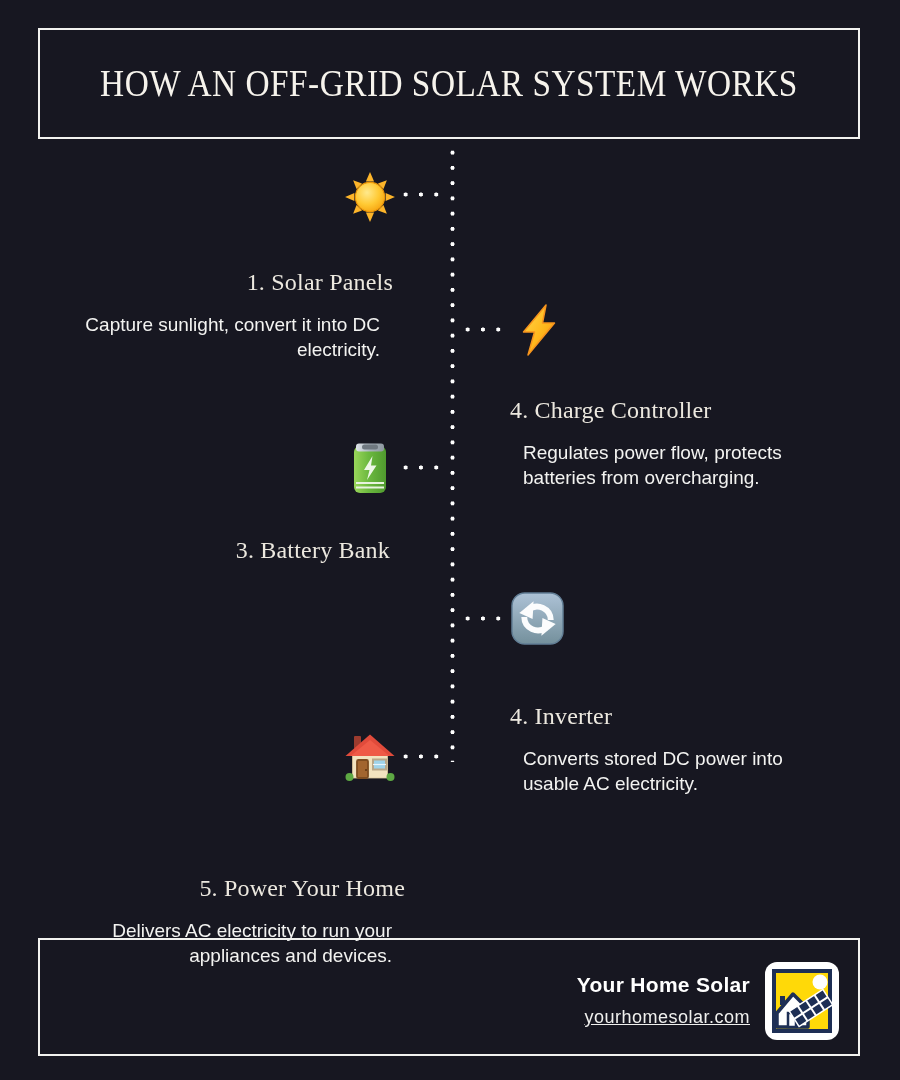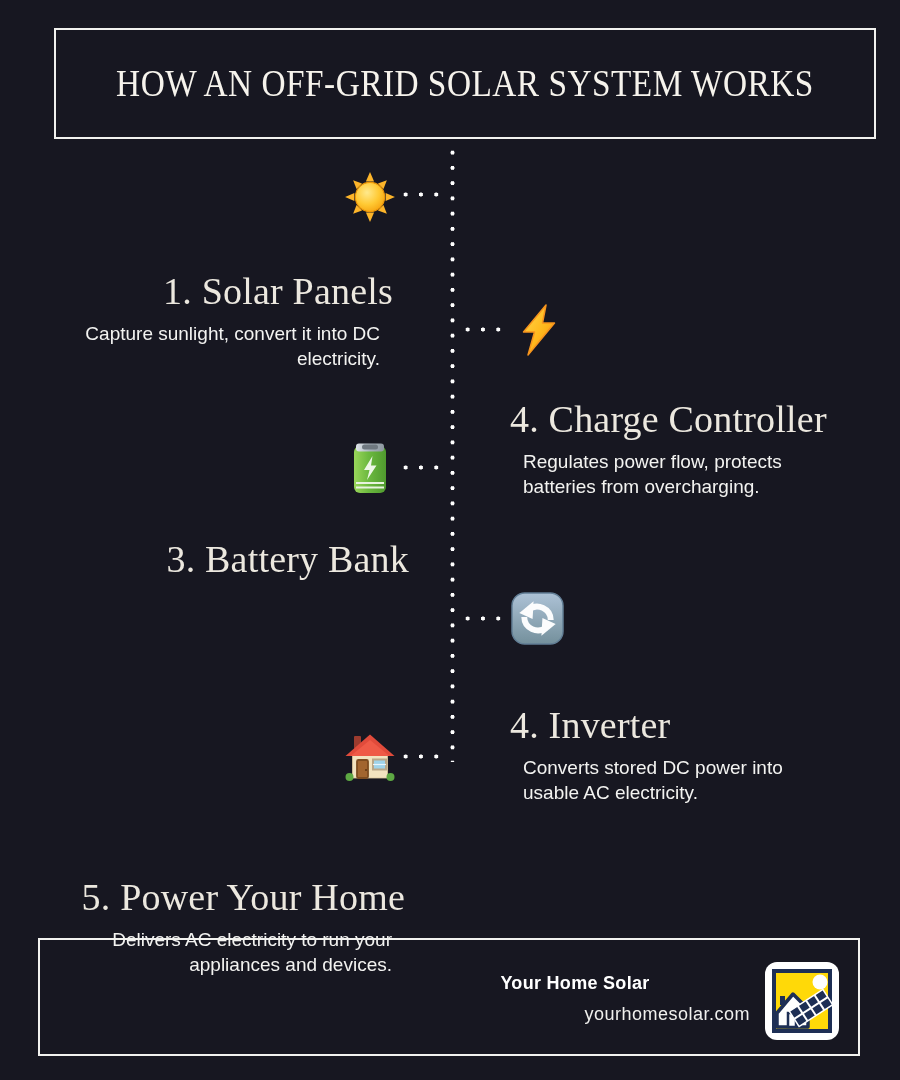"HOW AN OFF-GRID SOLAR SYSTEM" .header-frame { margin-left: 16px -> none }
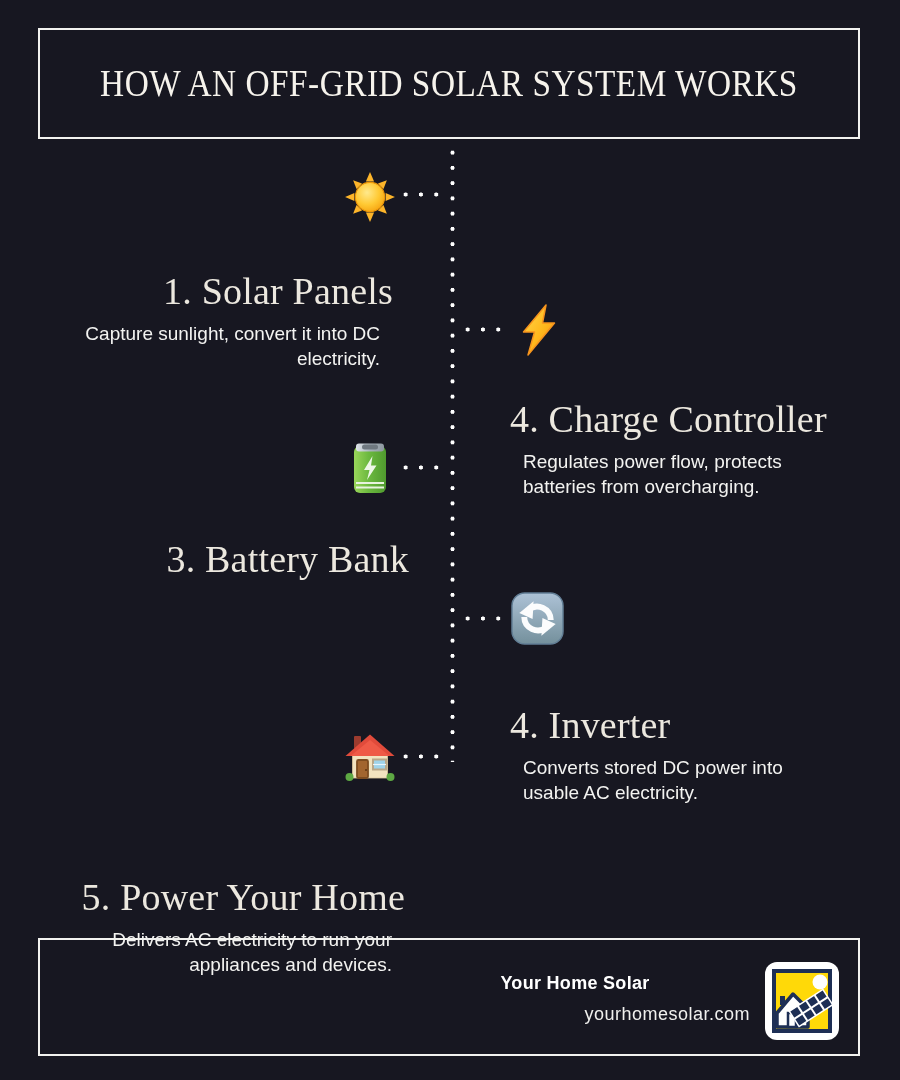"1. Solar Panels" .step-text h2 { font-size: 38px -> 24px; margin: 16px 0 7px 0 -> 7px 0 7px 0 }
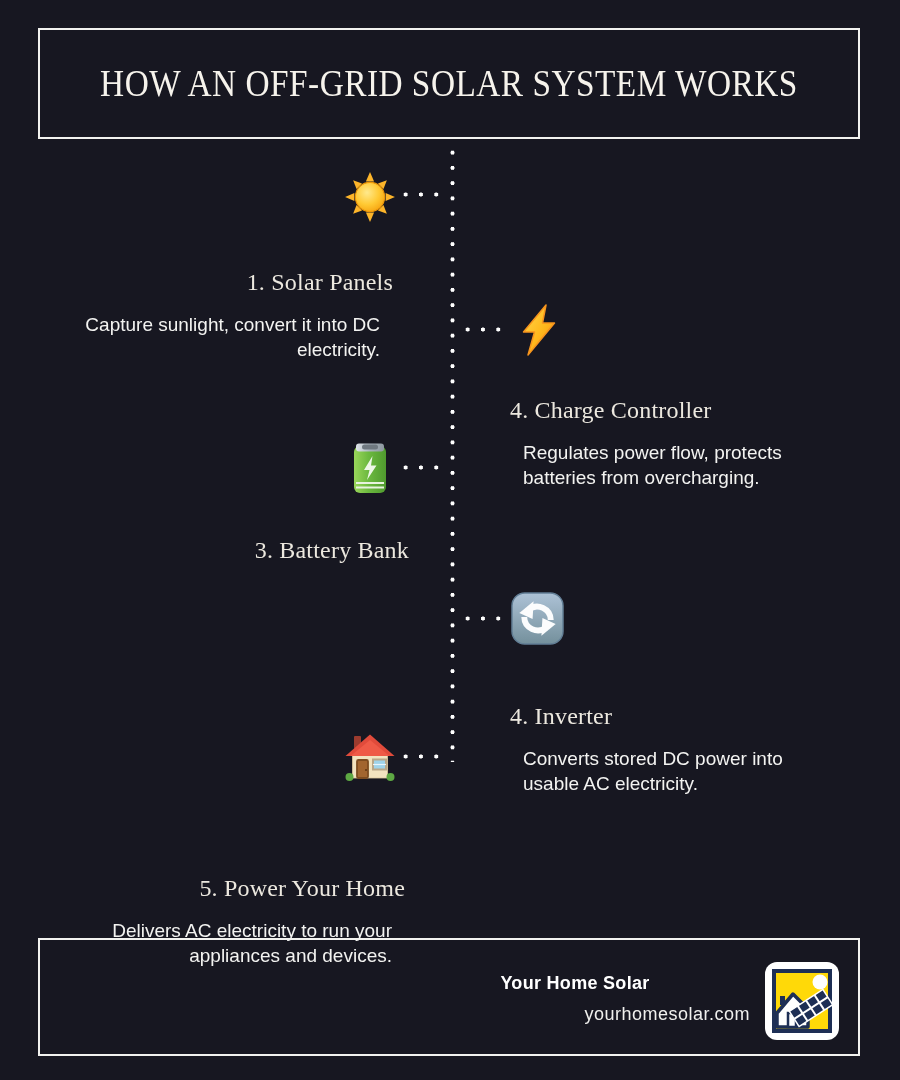"3. Battery Bank" div.step-text { left: 56px -> 37px }
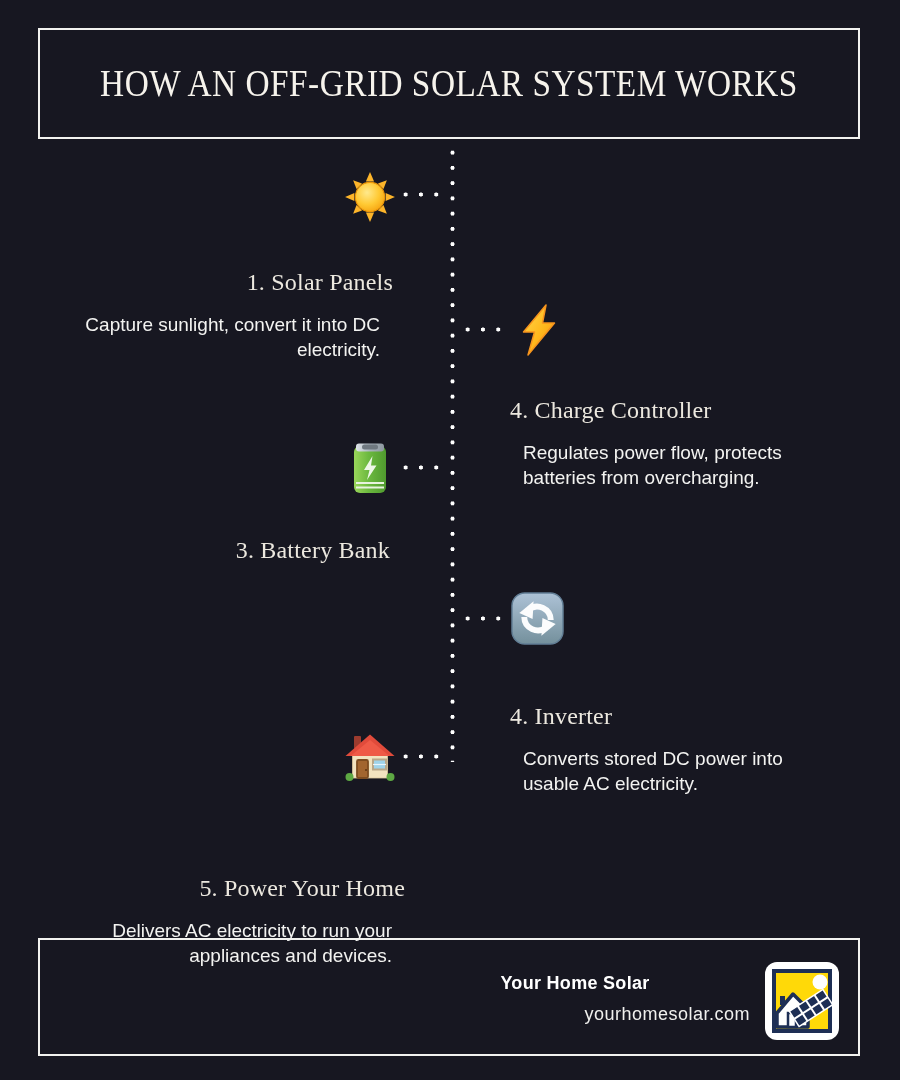"Your Home Solar" .brand { font-size: 18px -> 21px; text-align: center -> none }
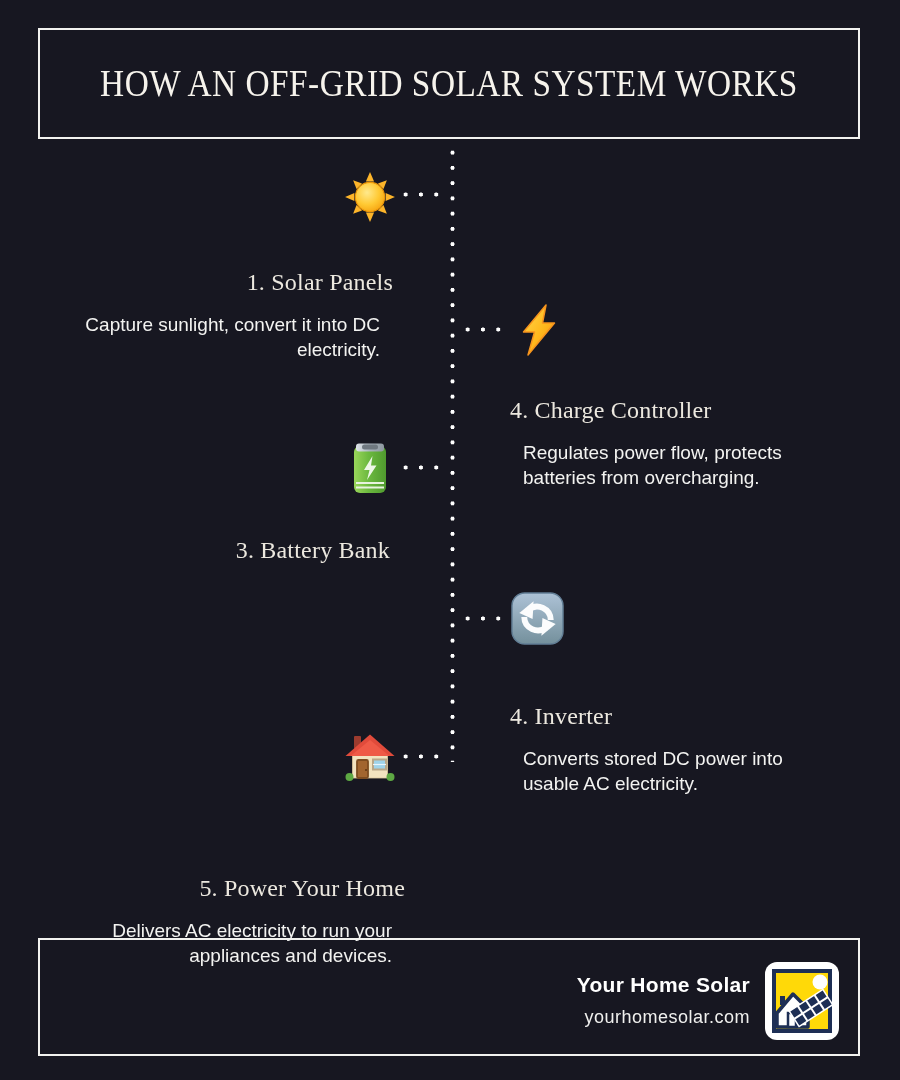"yourhomesolar.com" .website { text-decoration: none -> underline }
